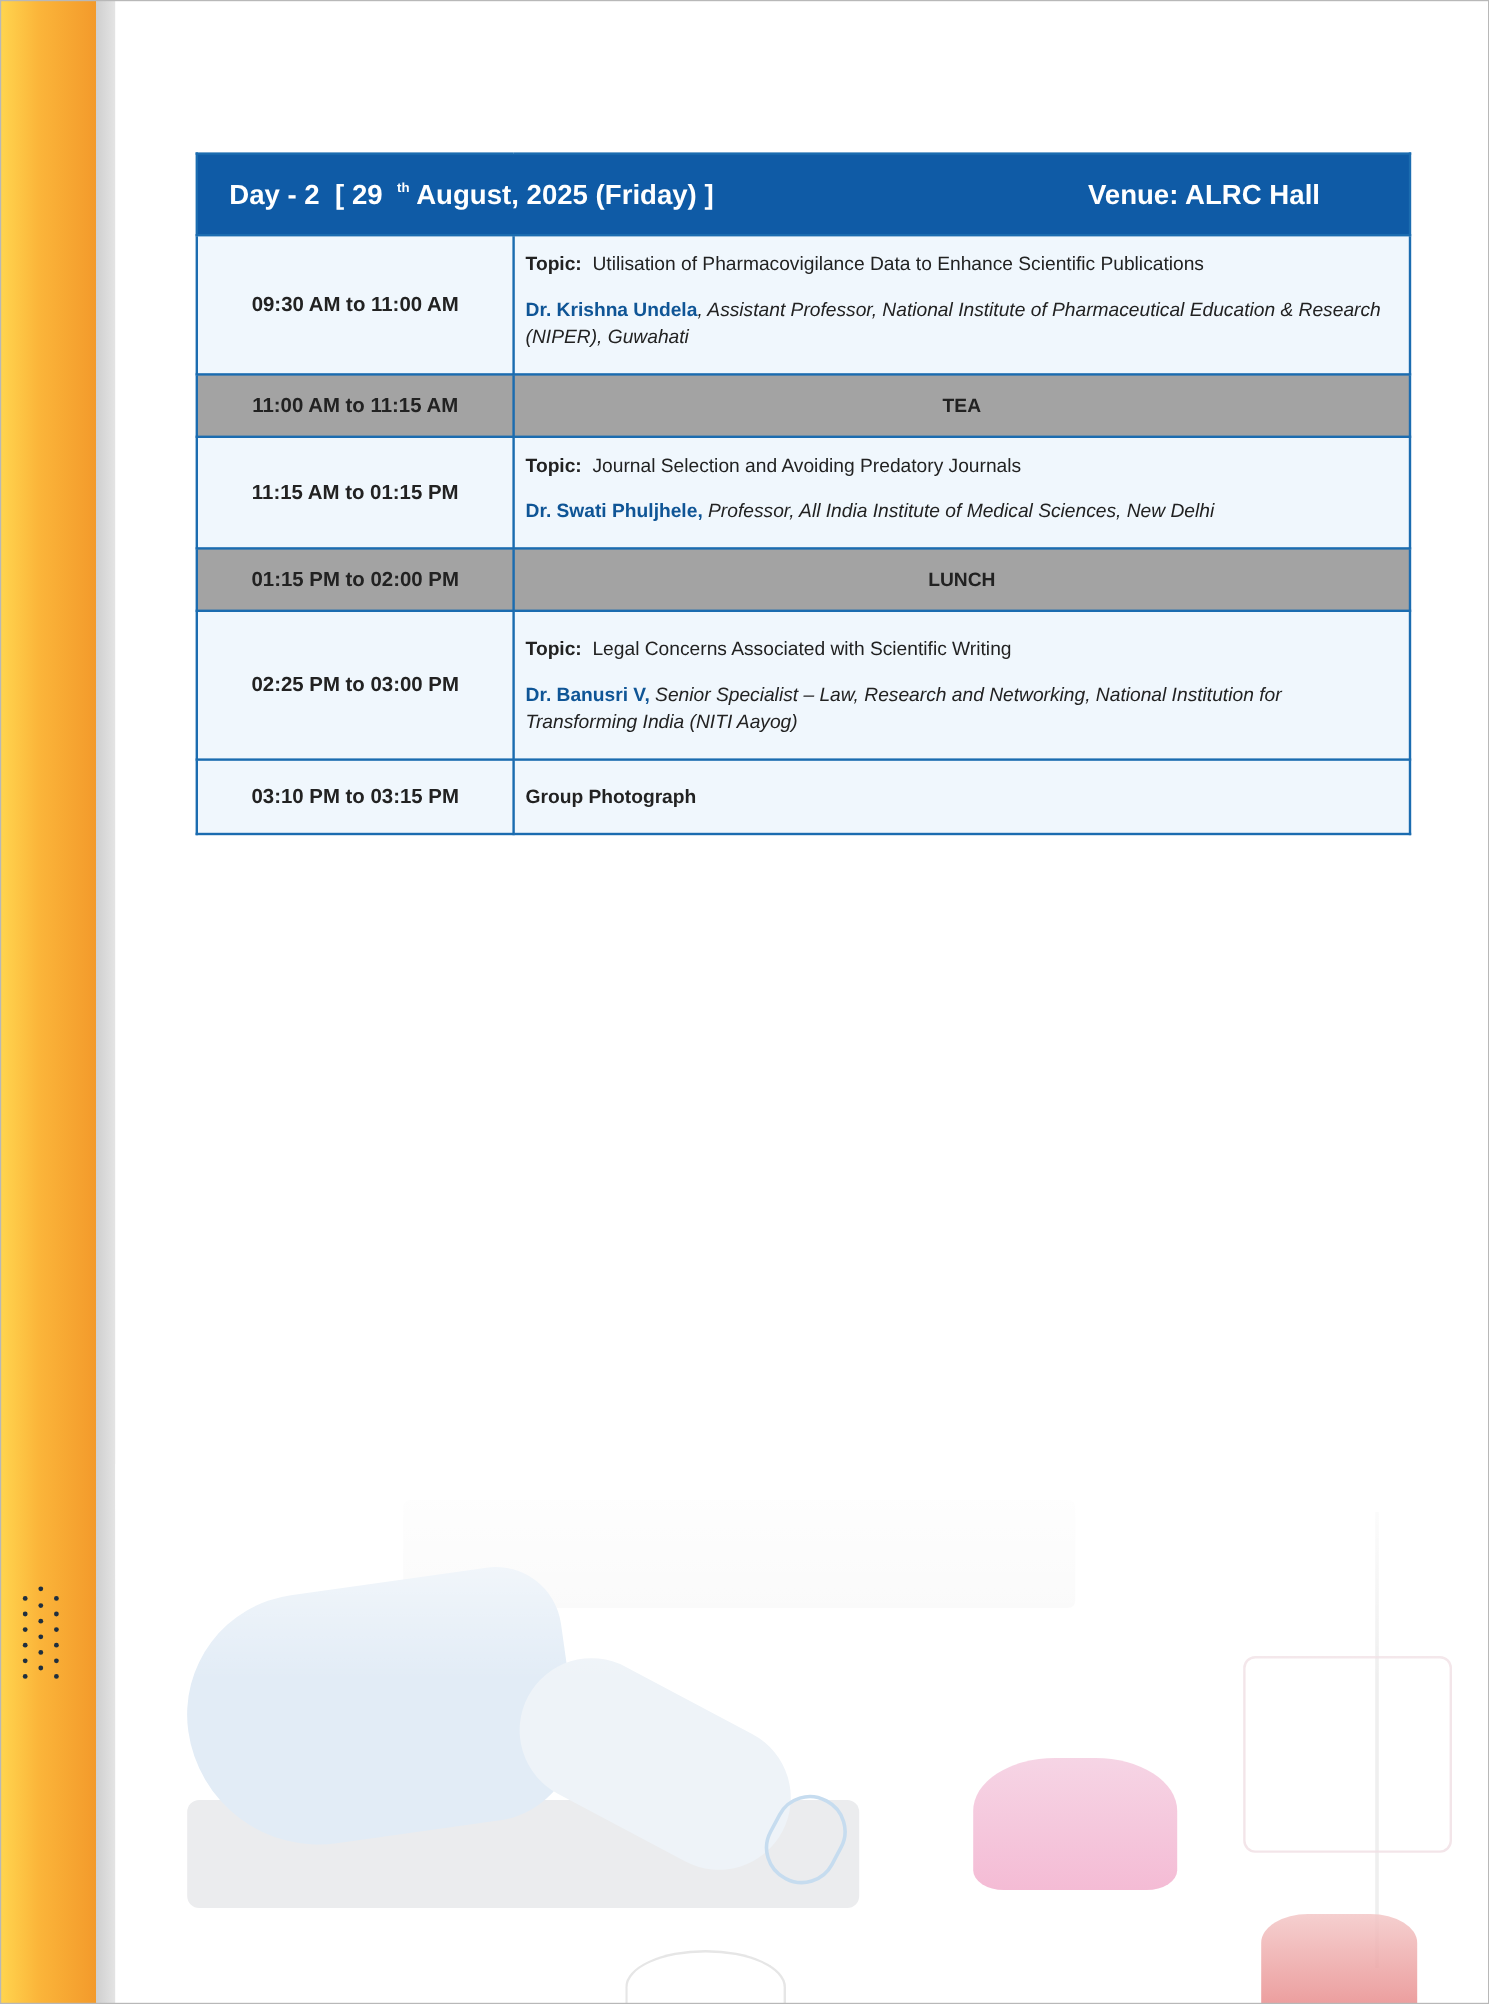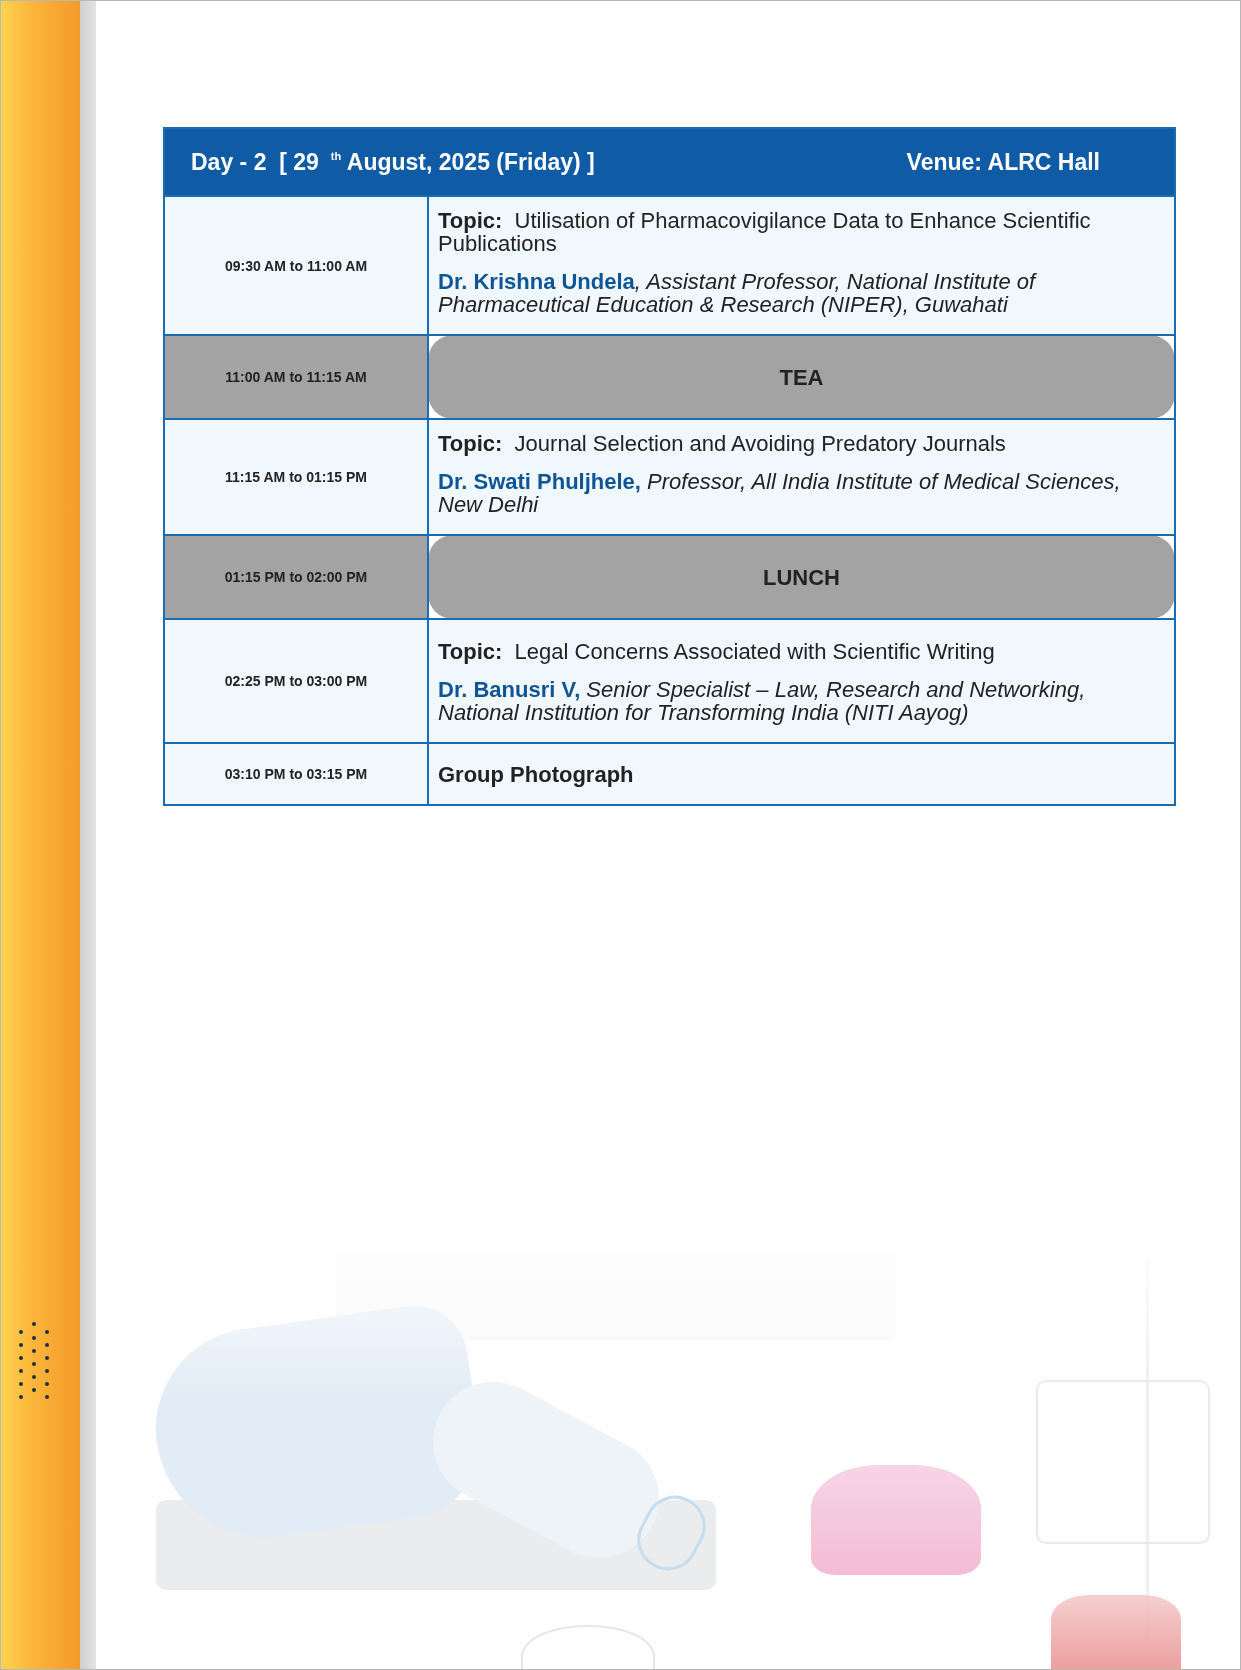"Topic: Utilisation of Pharmacovigilance" .desc { font-size: 22px -> 16px }
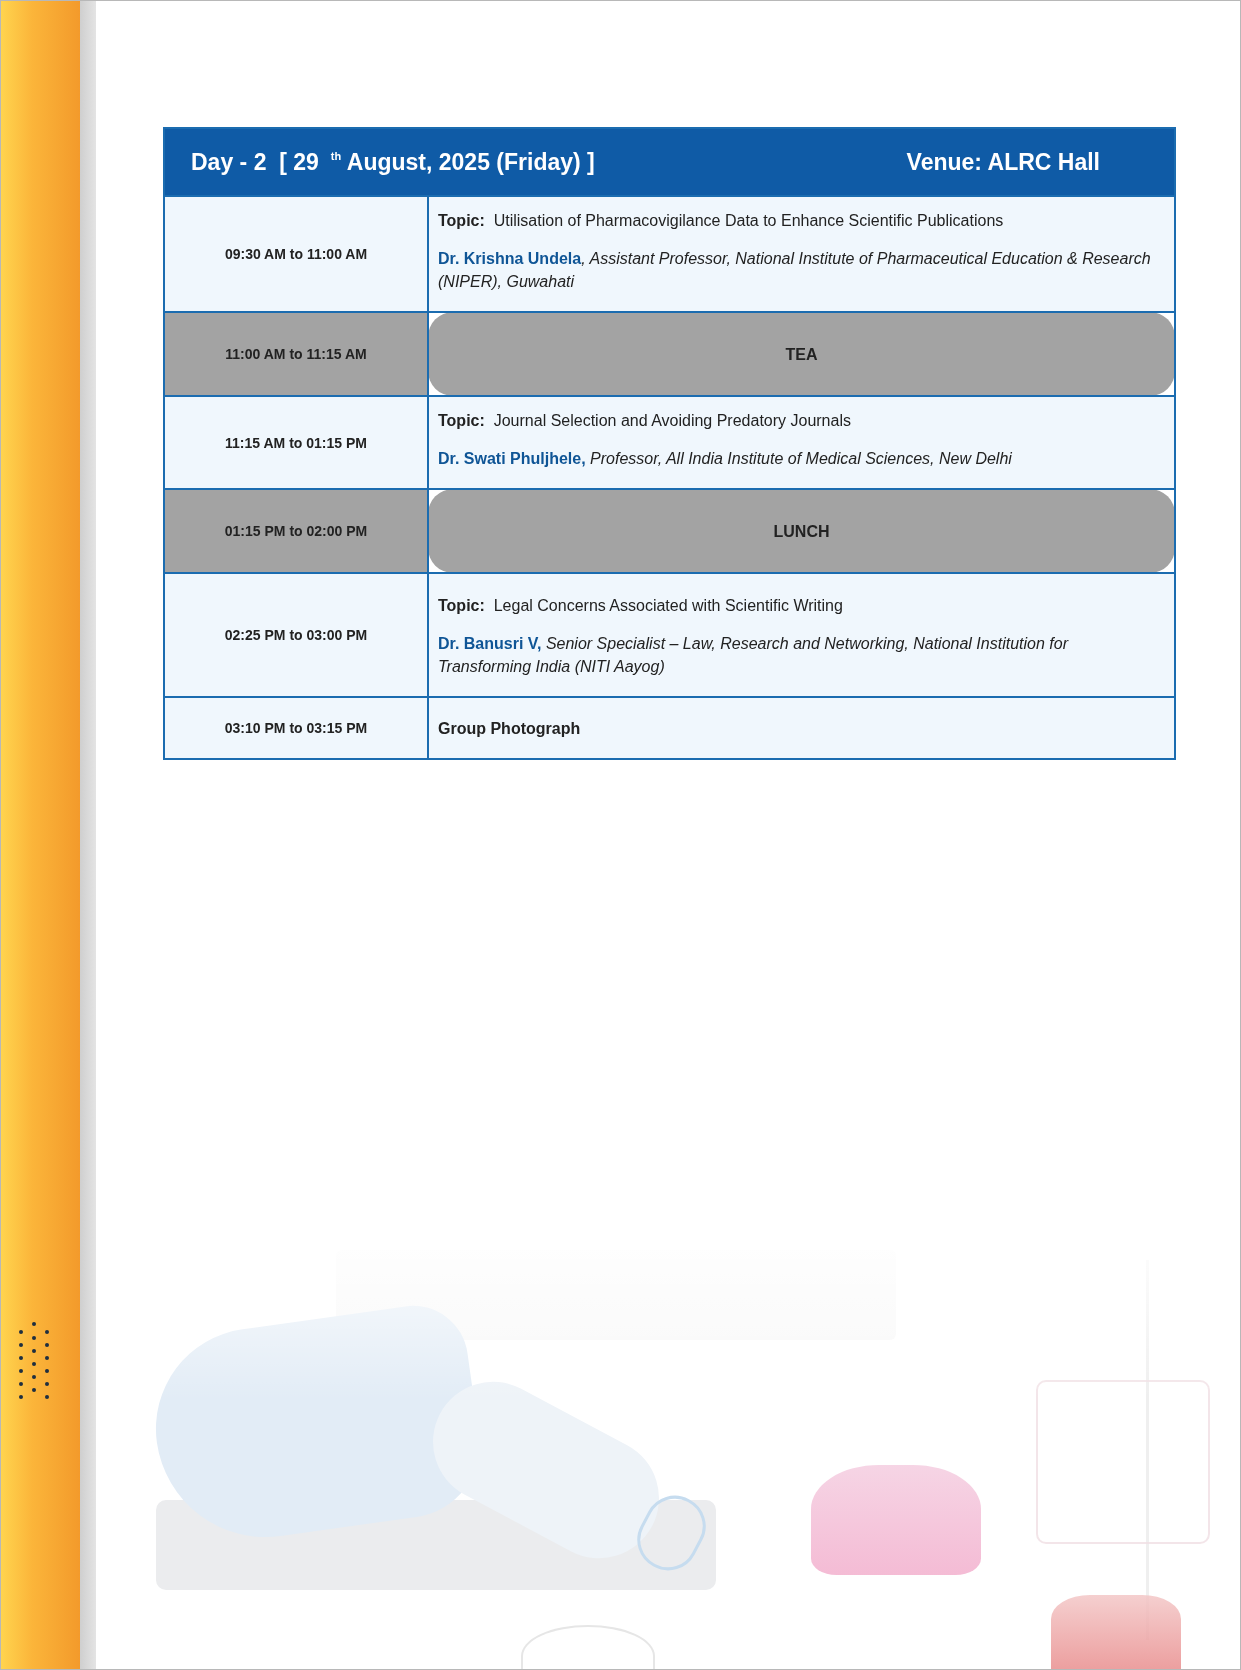"09:30 AM to 11:00 AM" .time { font-size: 14px -> 17px }
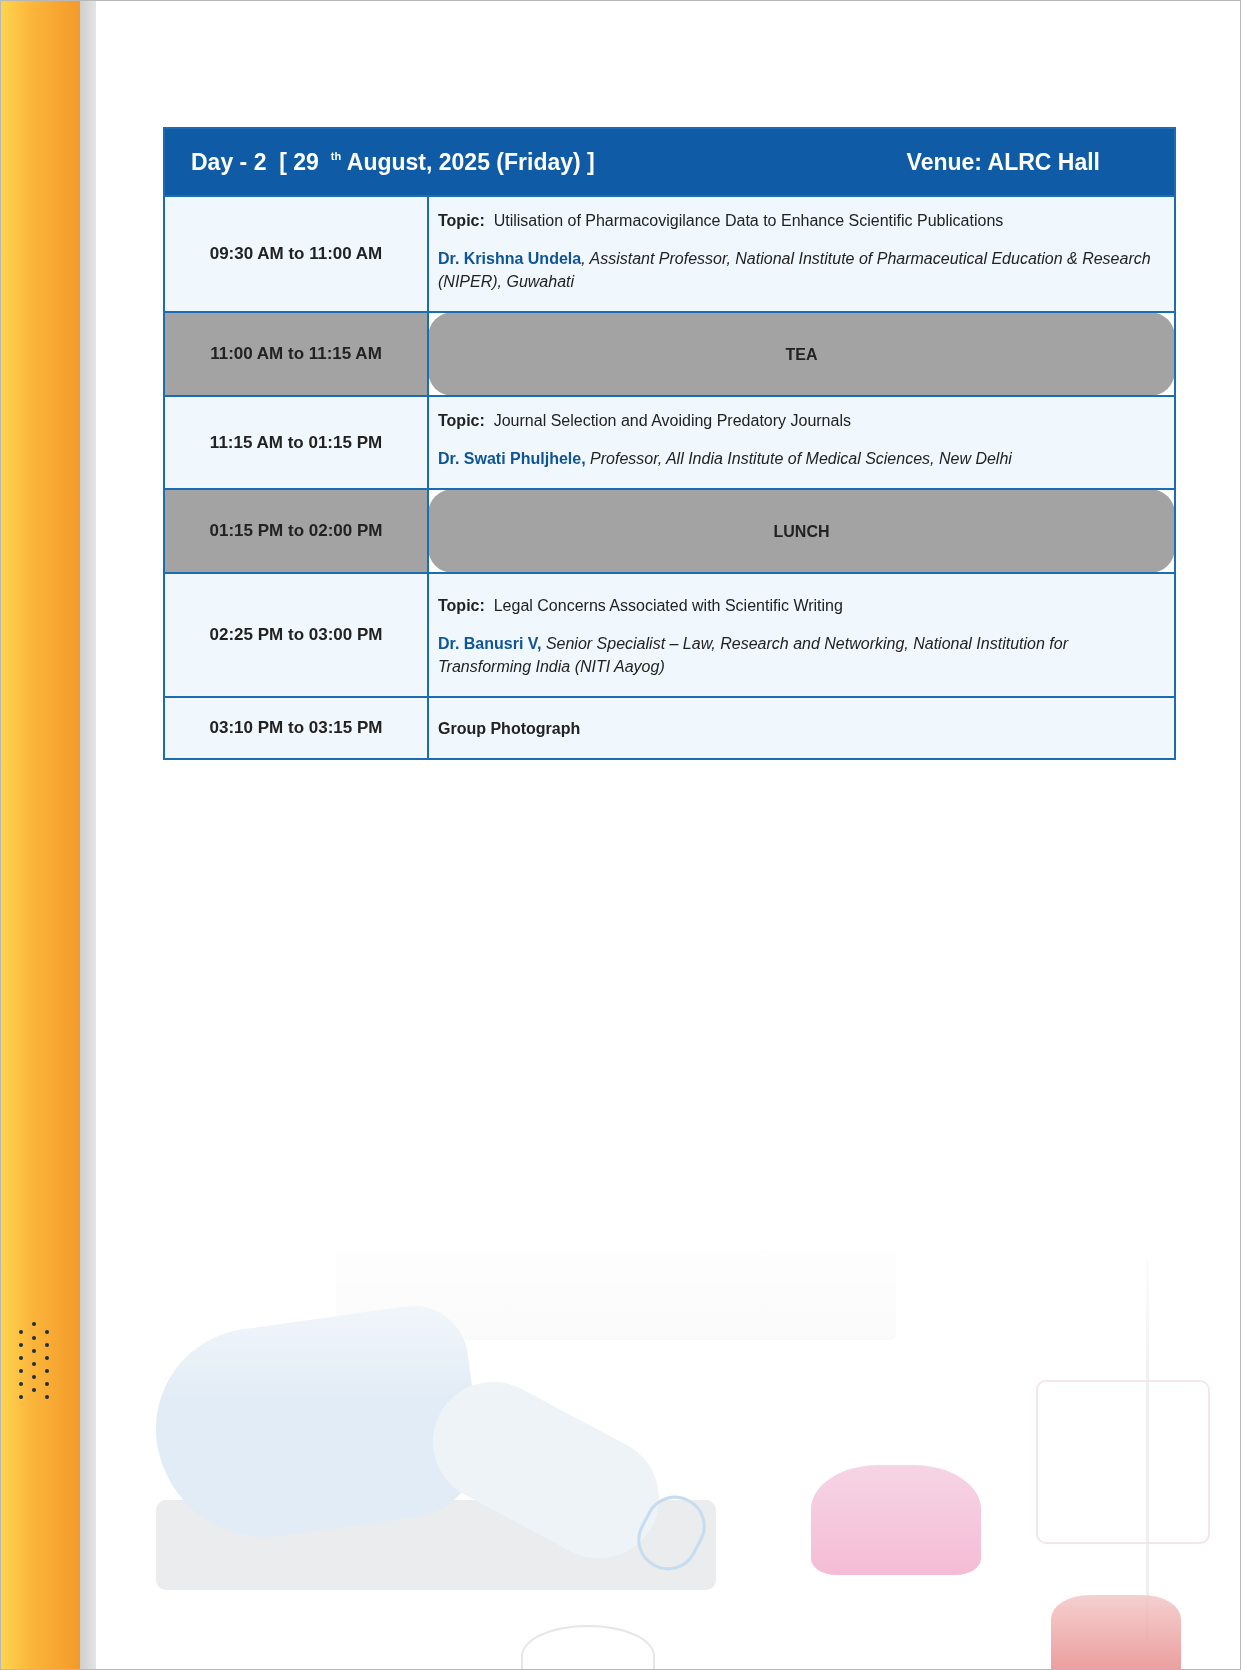"TEA" .break .desc { border-radius: 25px -> none; padding: 16px !important -> 0 !important }
